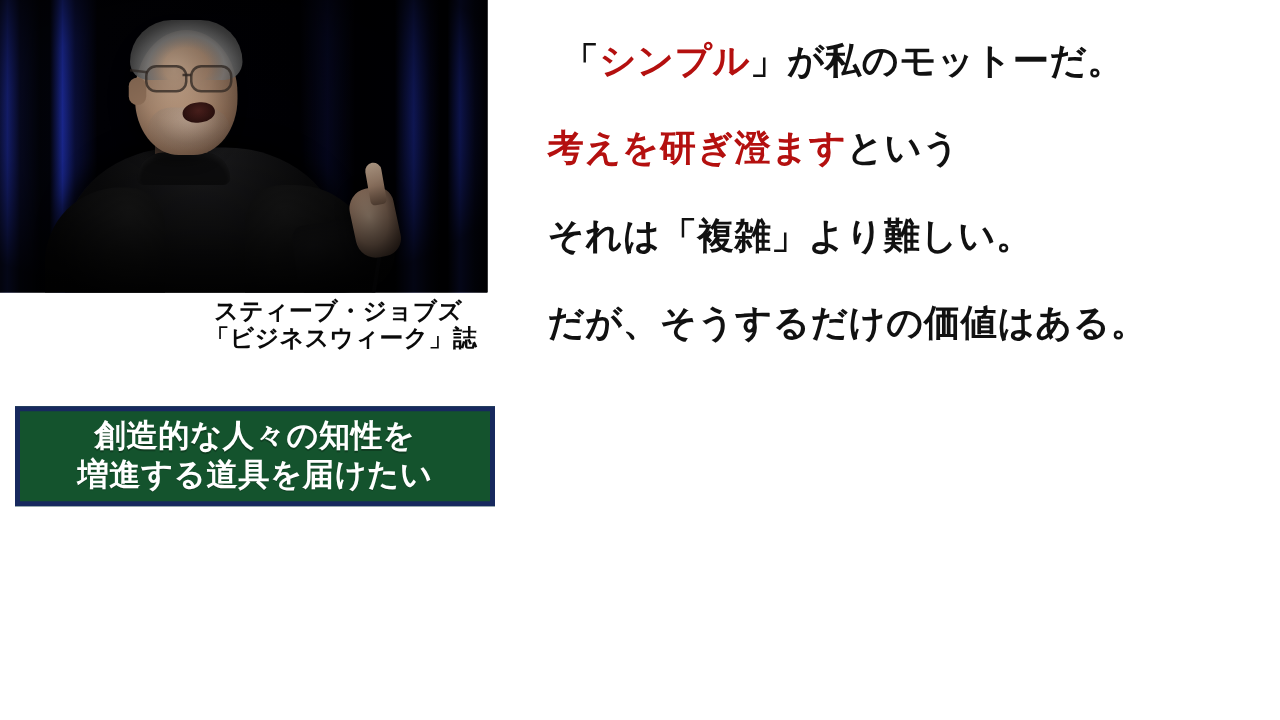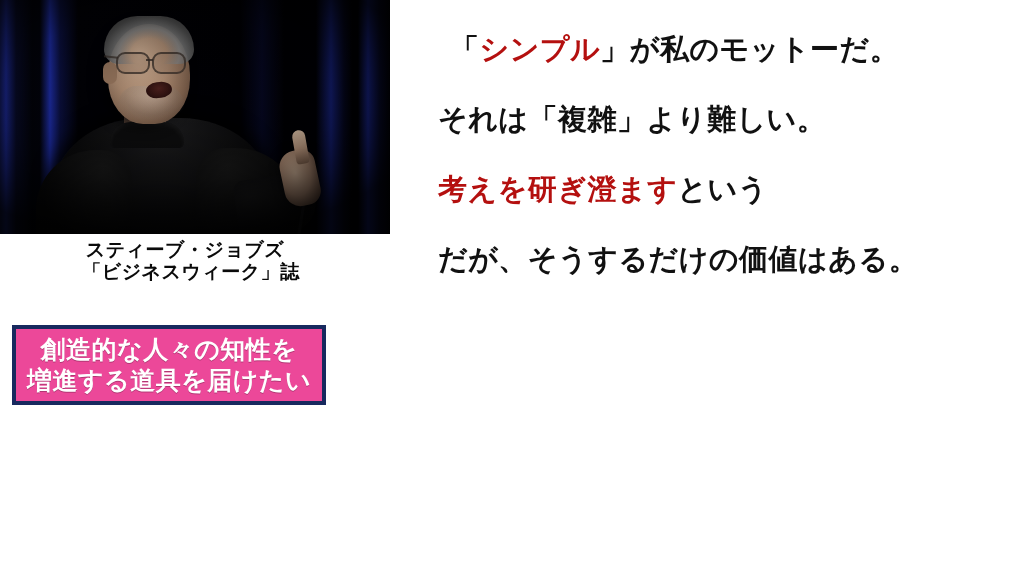"それは「複雑」より難しい。" span.quote-line { order: before "考えを研ぎ澄ますという" -> after "考えを研ぎ澄ますという" }
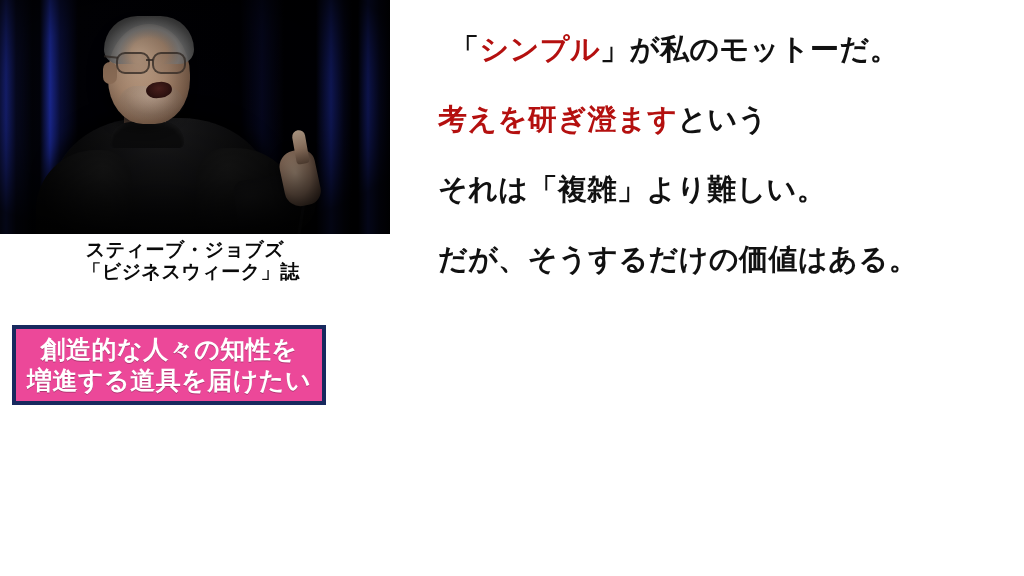"スティーブ・ジョブズ" #photo-caption .cap-line { text-align: none -> right }
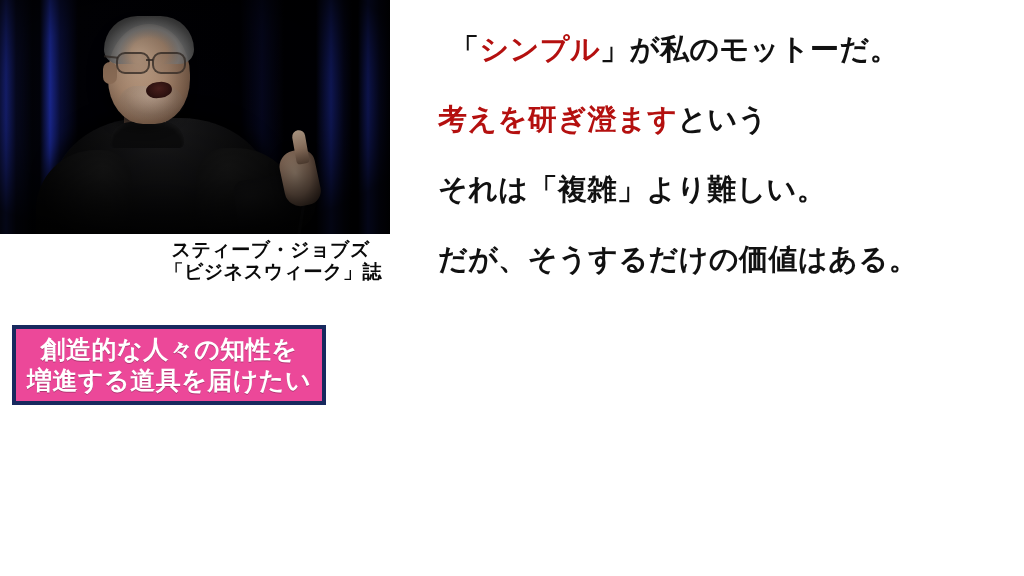"創造的な人々の知性を" #red-banner { background: #ec4899 -> #14532d; width: 314px -> 384px }
